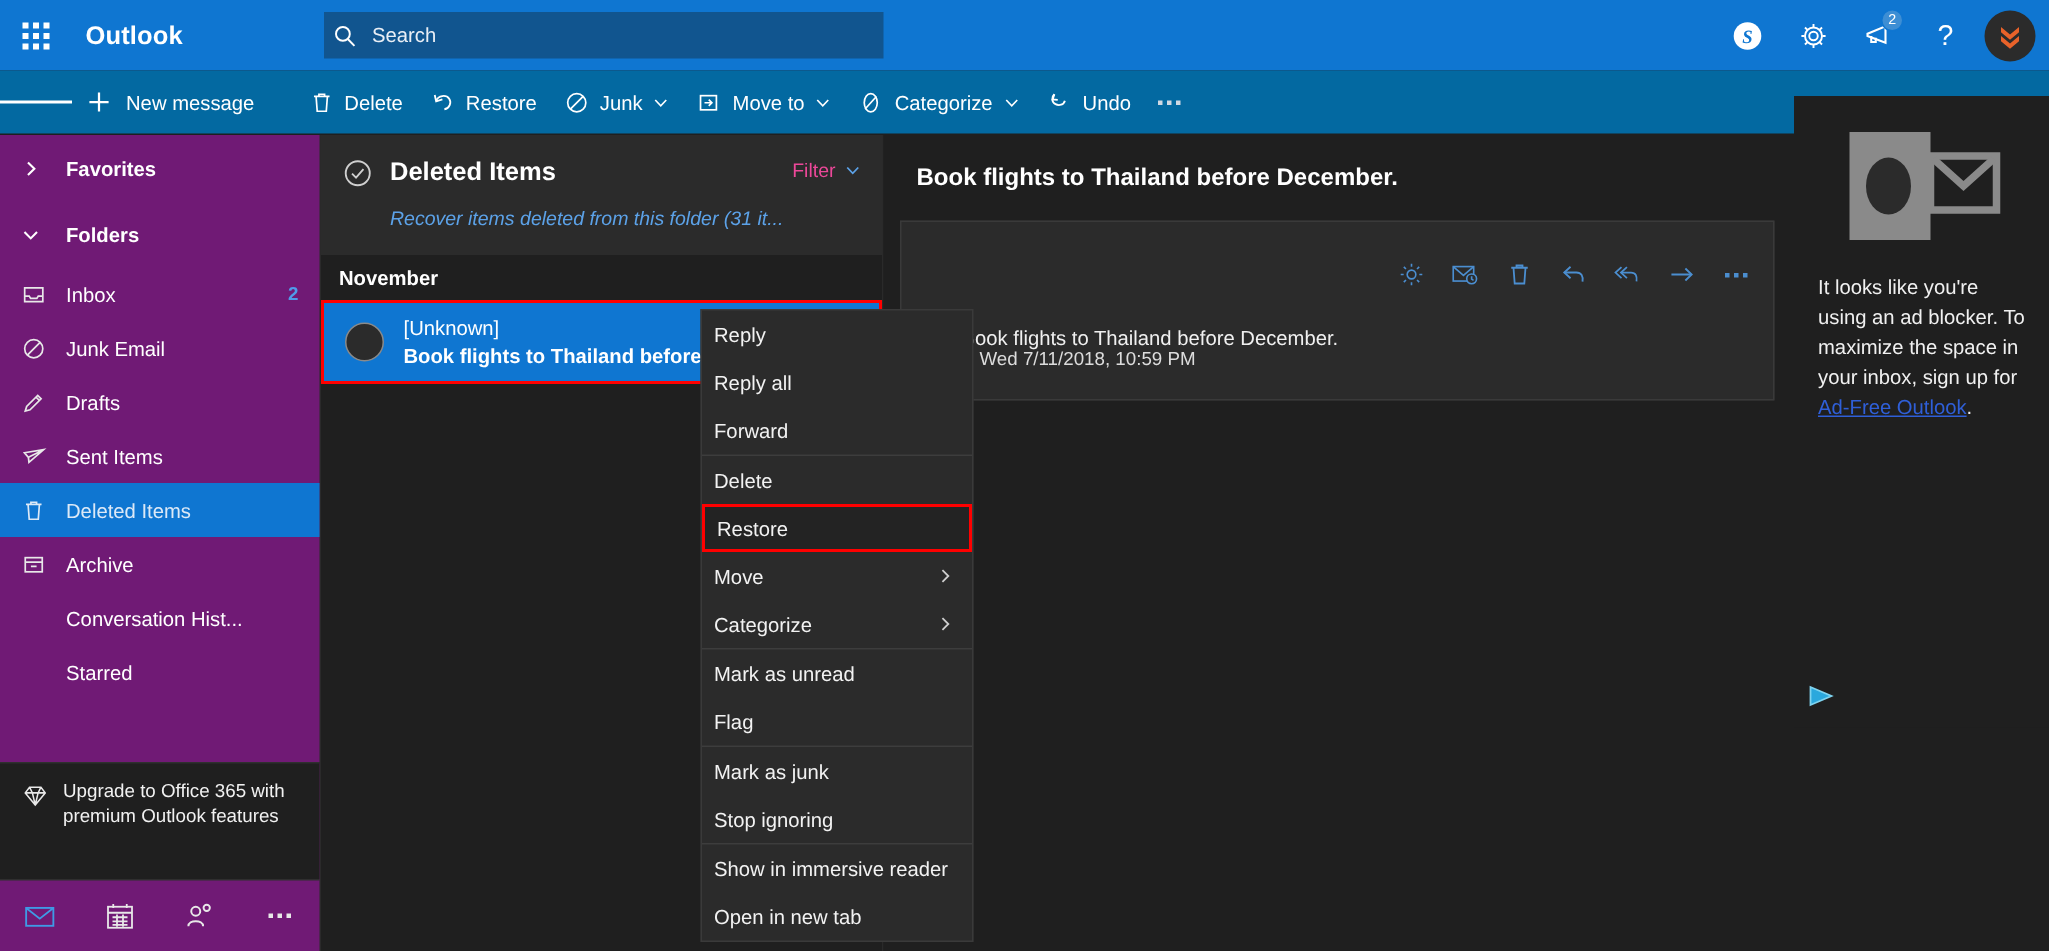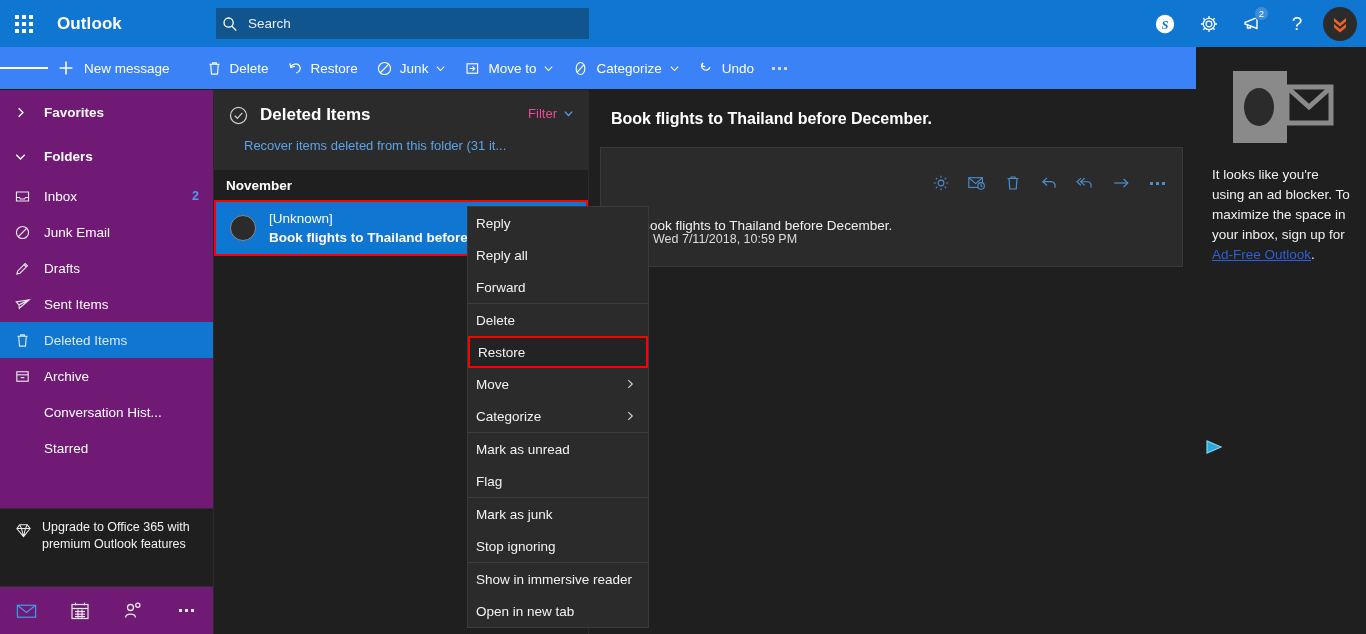"New message" .cmdbar { background: #3b82f6 -> #0369a1 }
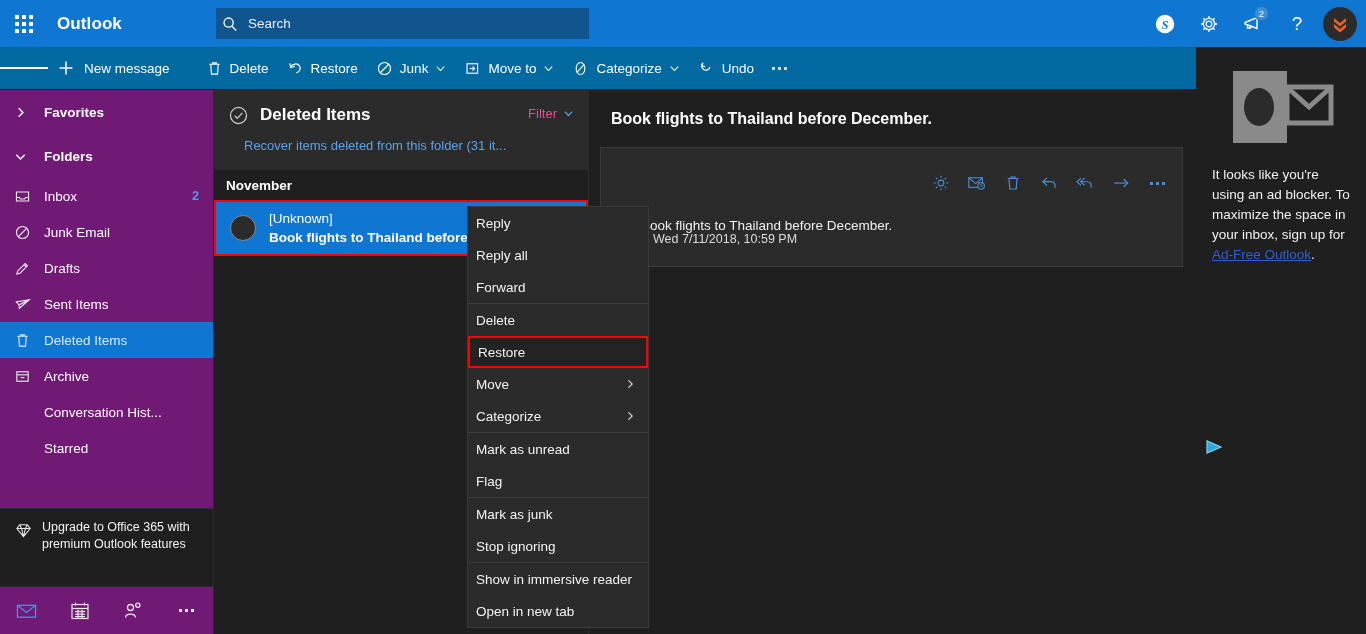"Recover items deleted from this" .ml-recover { font-style: none -> italic; margin-left: 16px -> 32px }
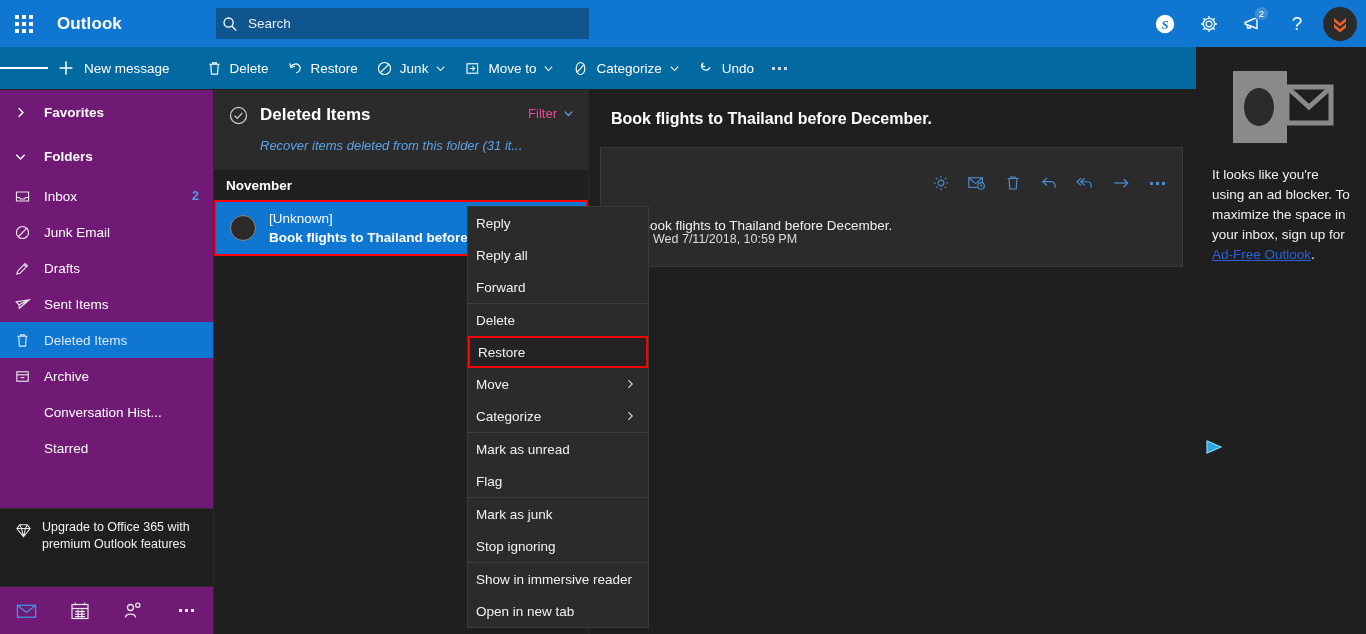"It looks like you're using" .rail { top: 47px -> 64px }
